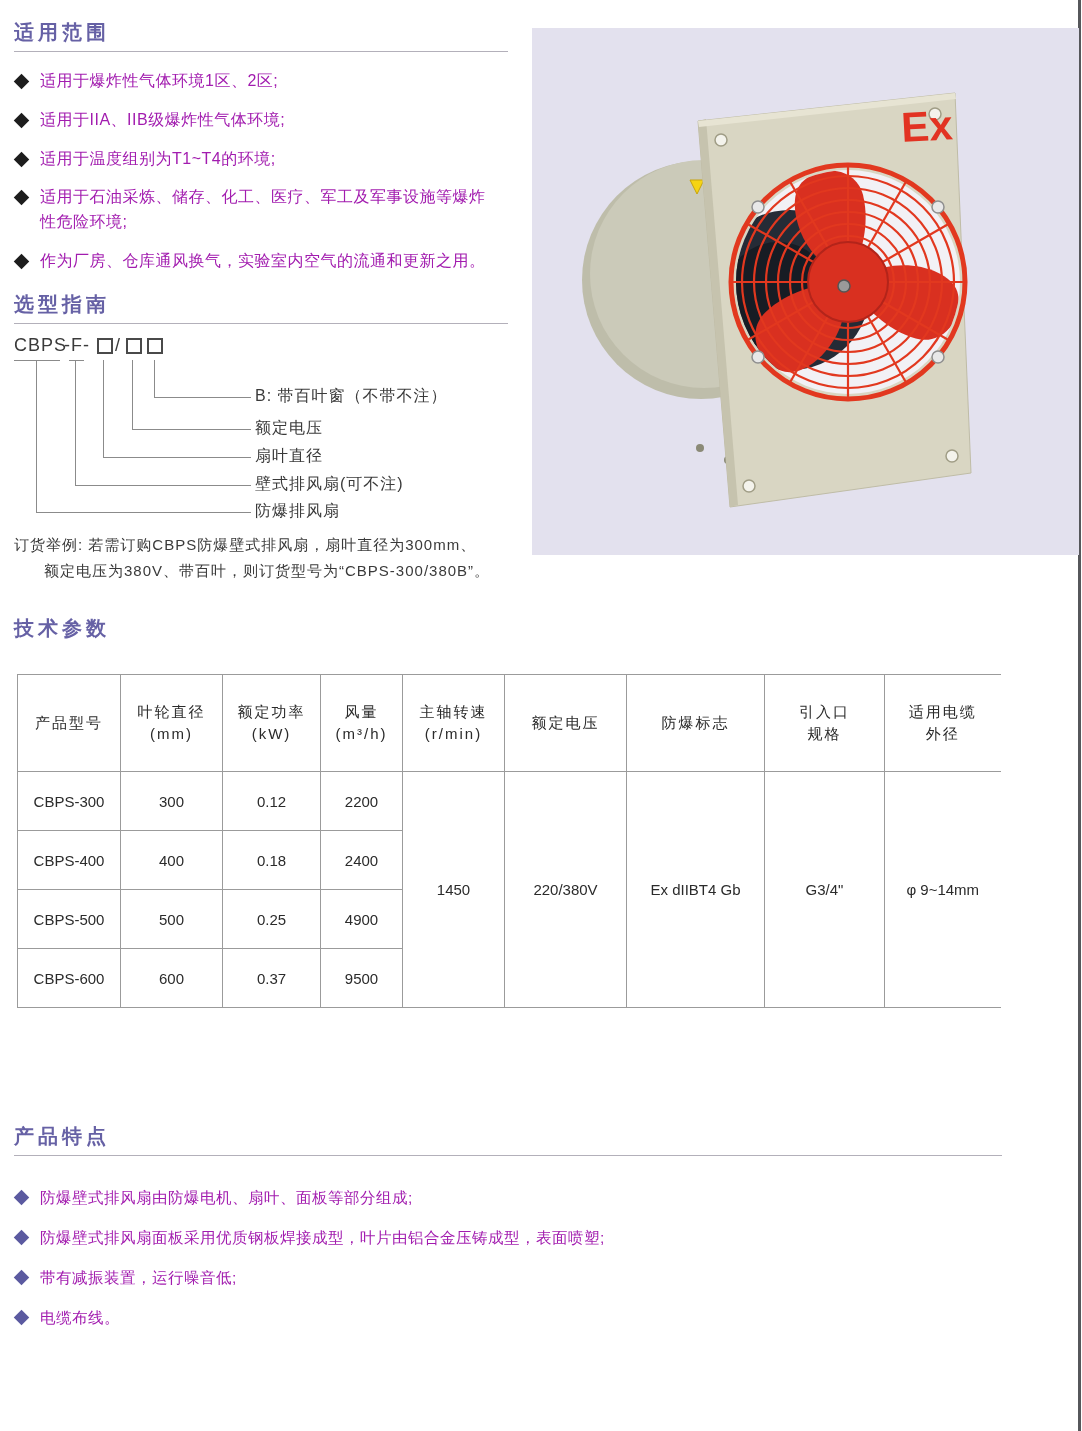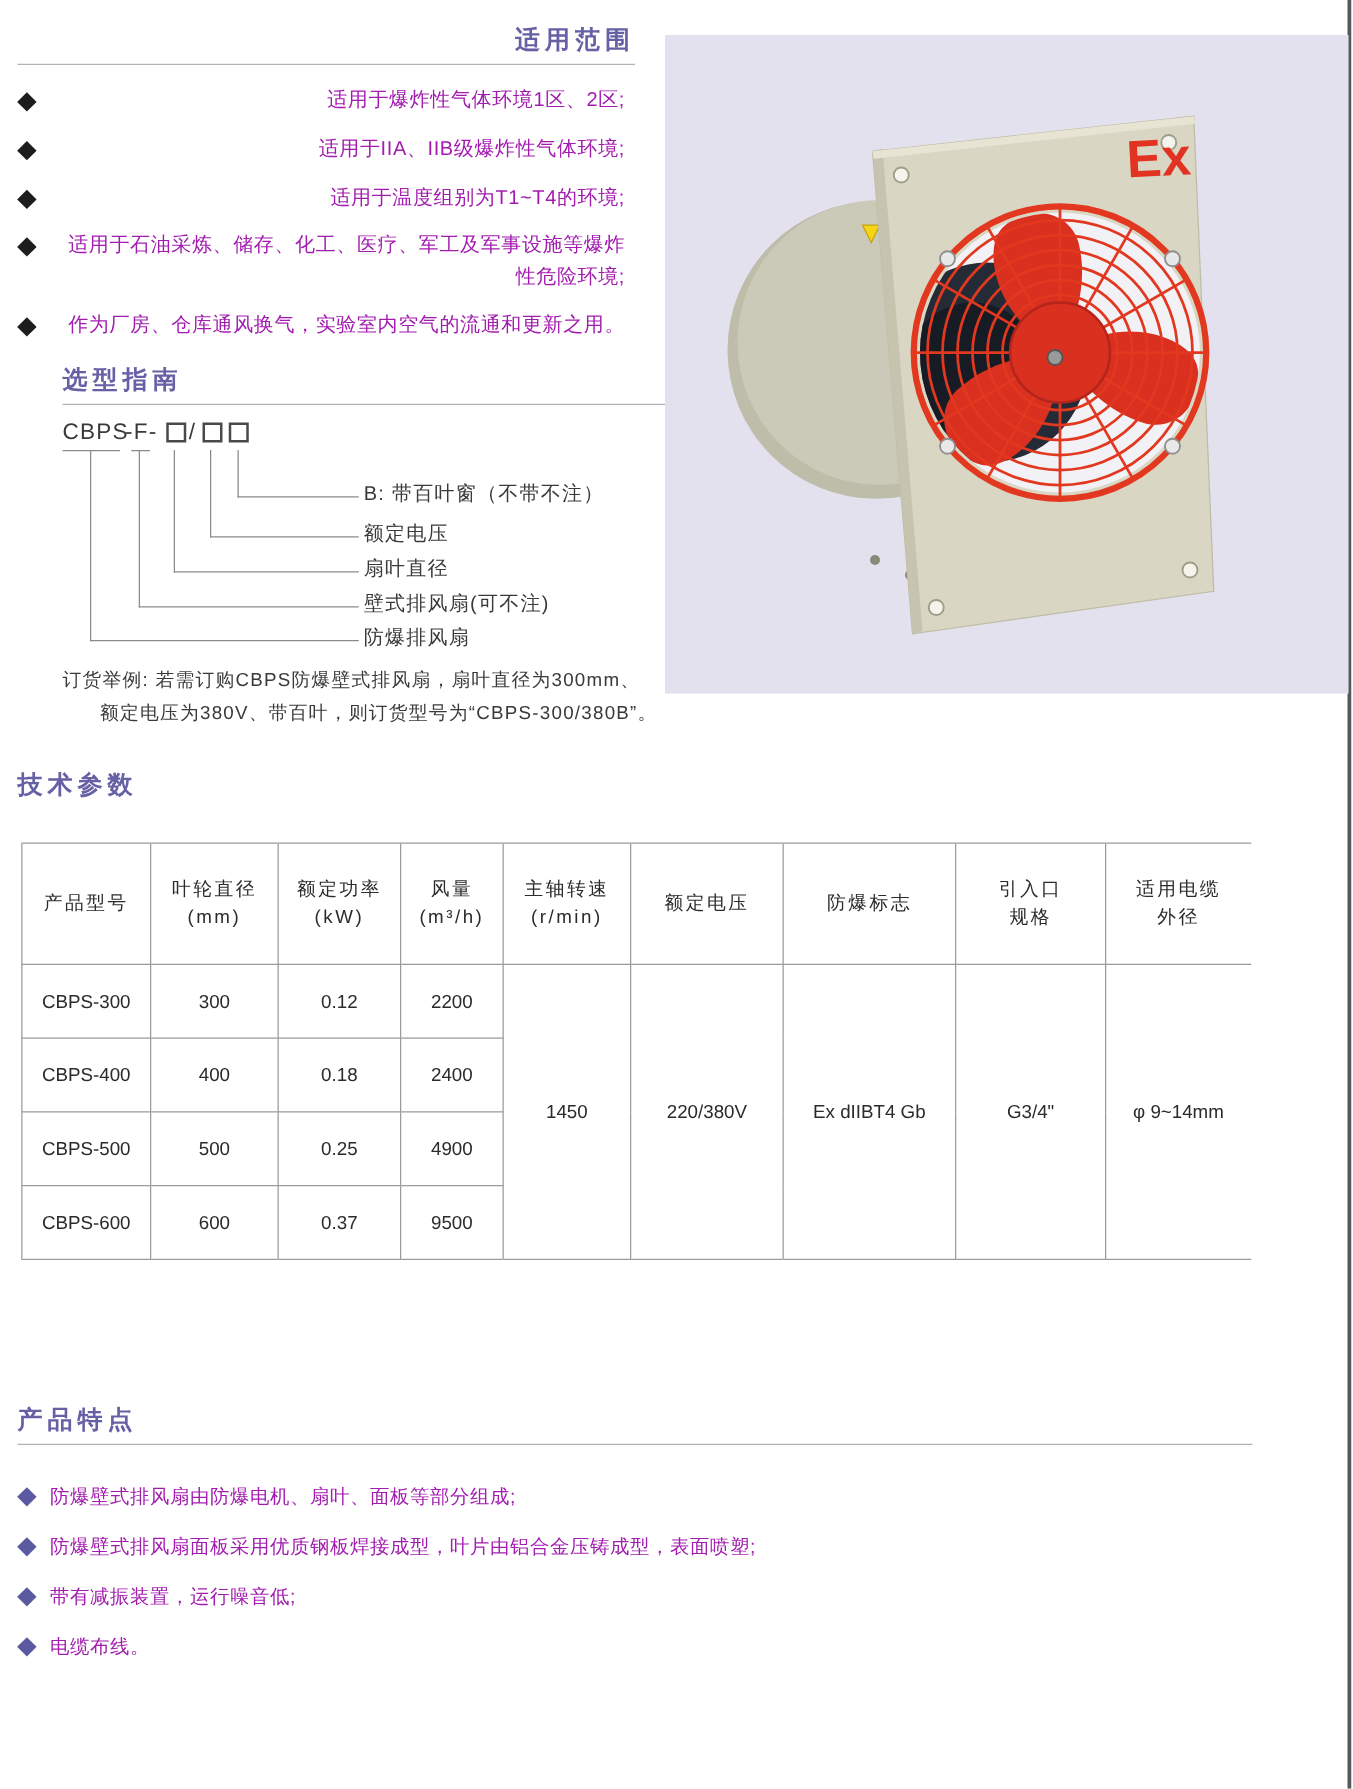"适用范围" #sec-scope { text-align: right -> none }
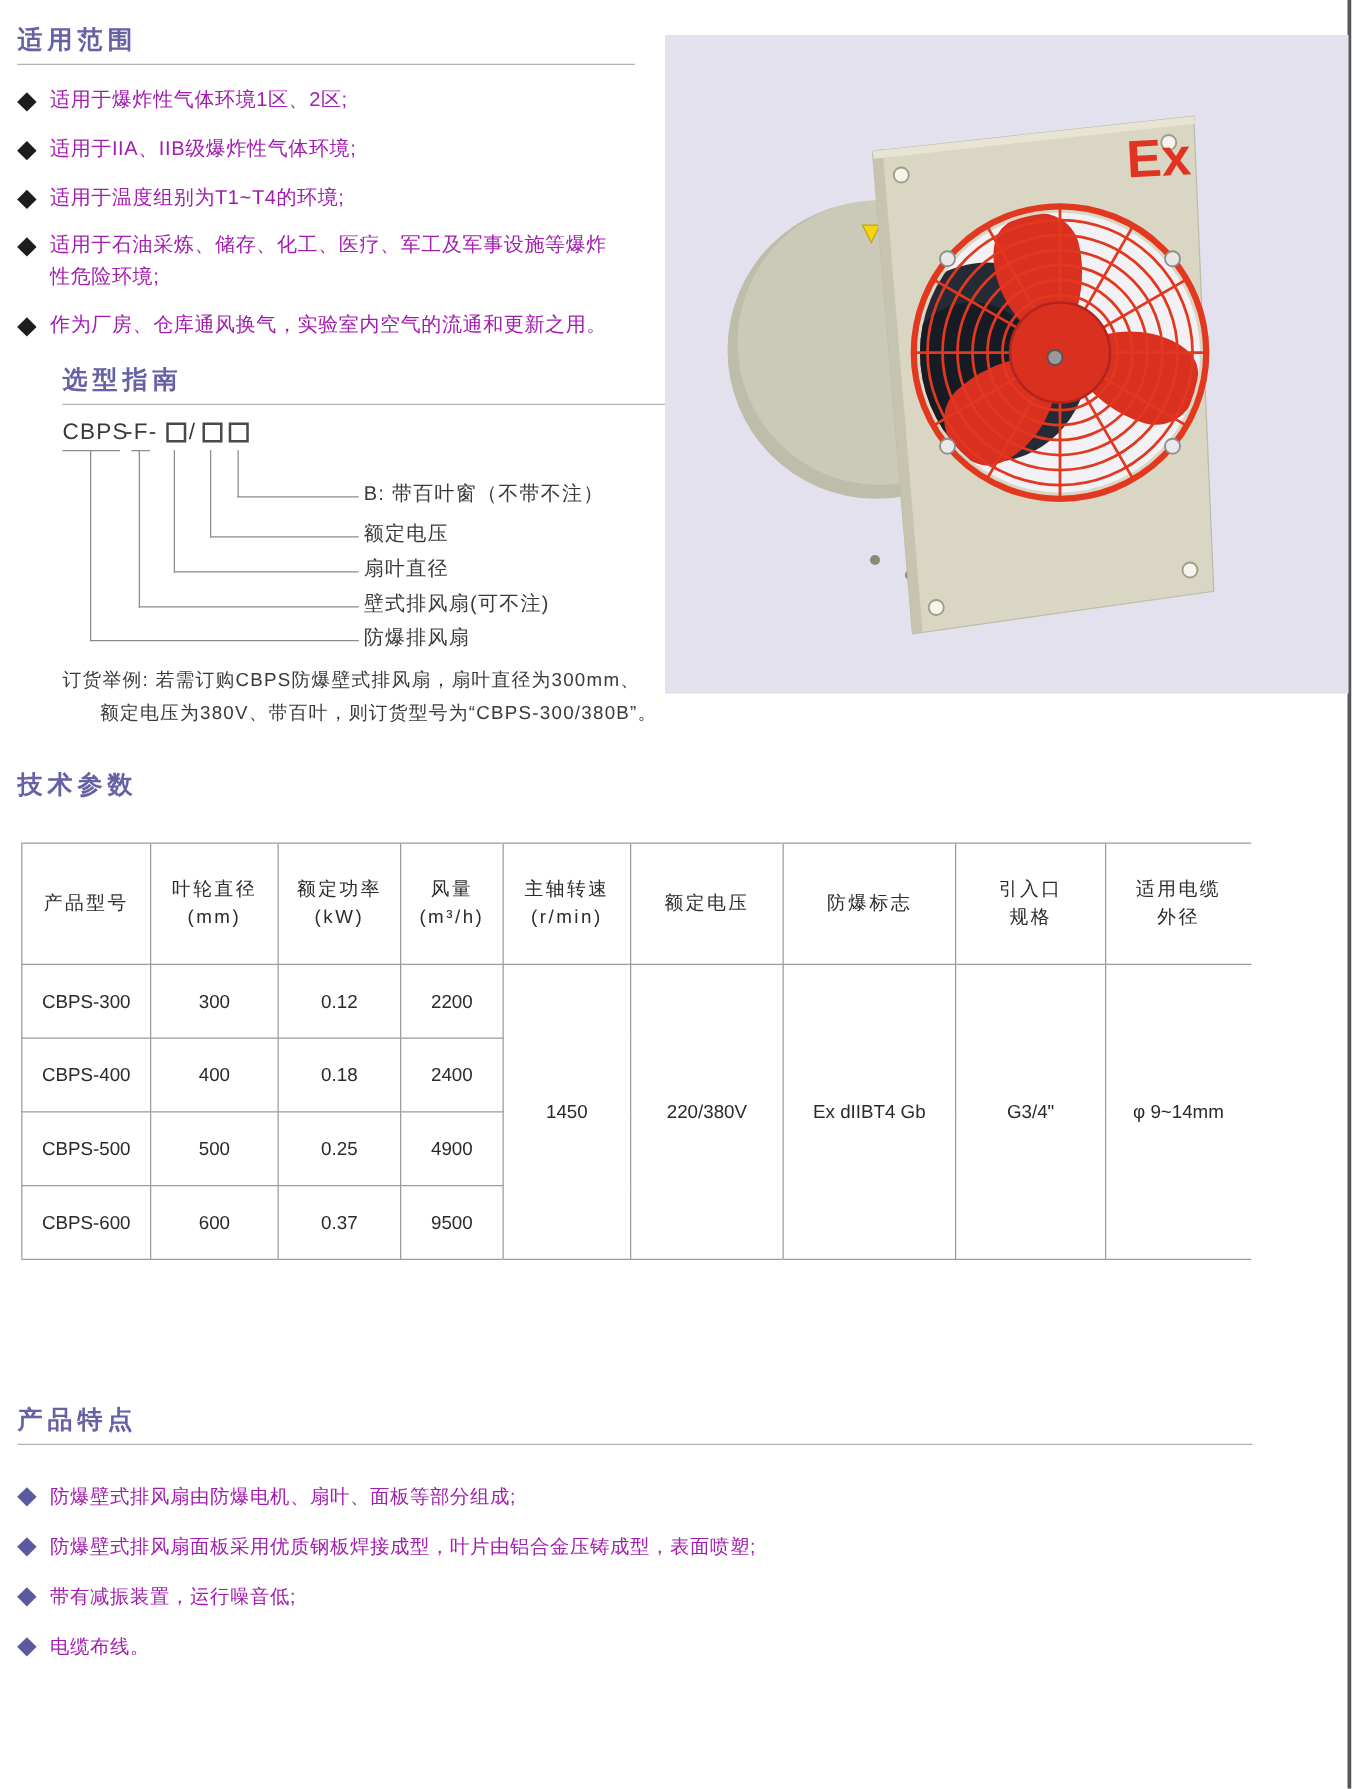"选型指南" #sec-selection { margin-left: 36px -> none }
